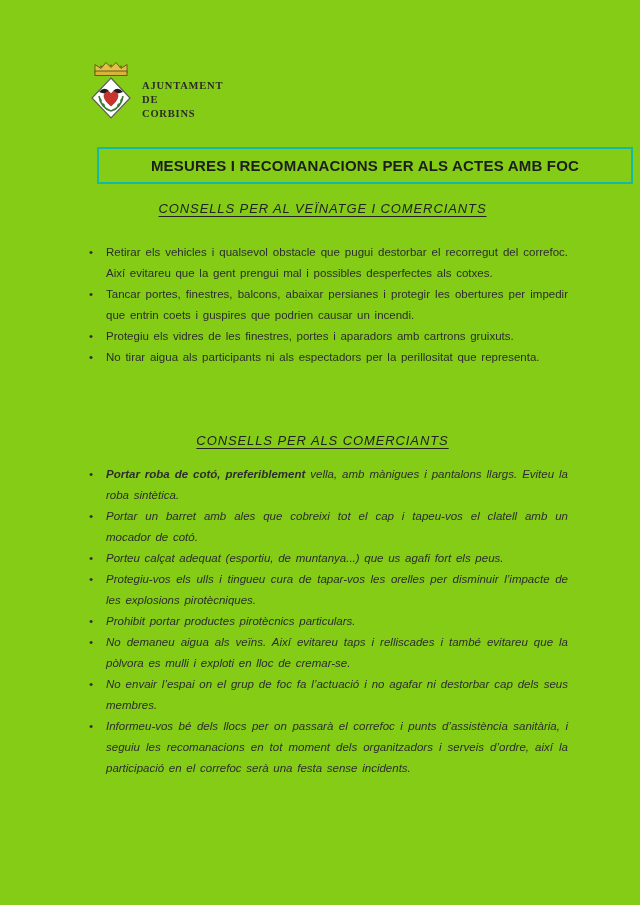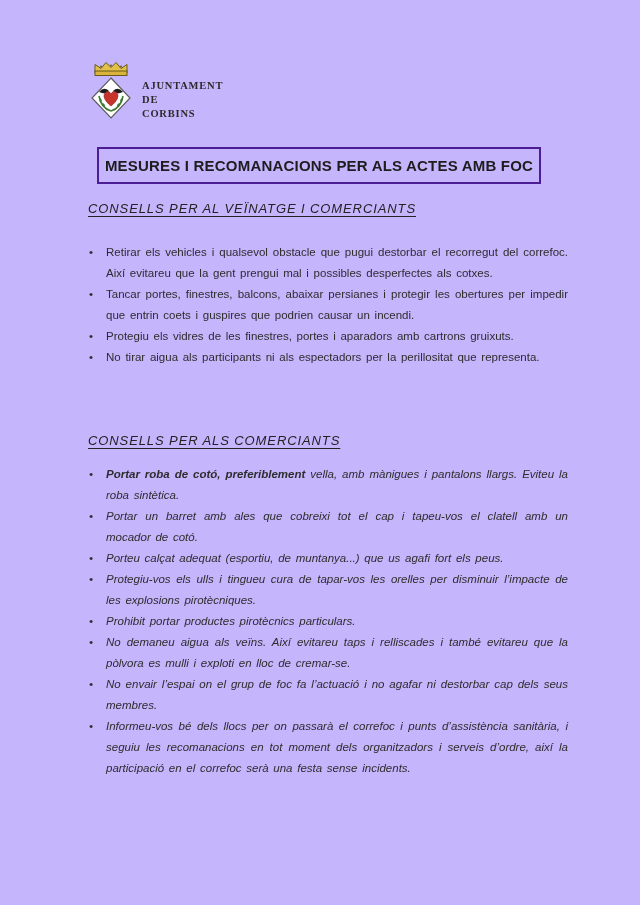"AJUNTAMENT" .page { background: #c4b5fd -> #84cc16 }
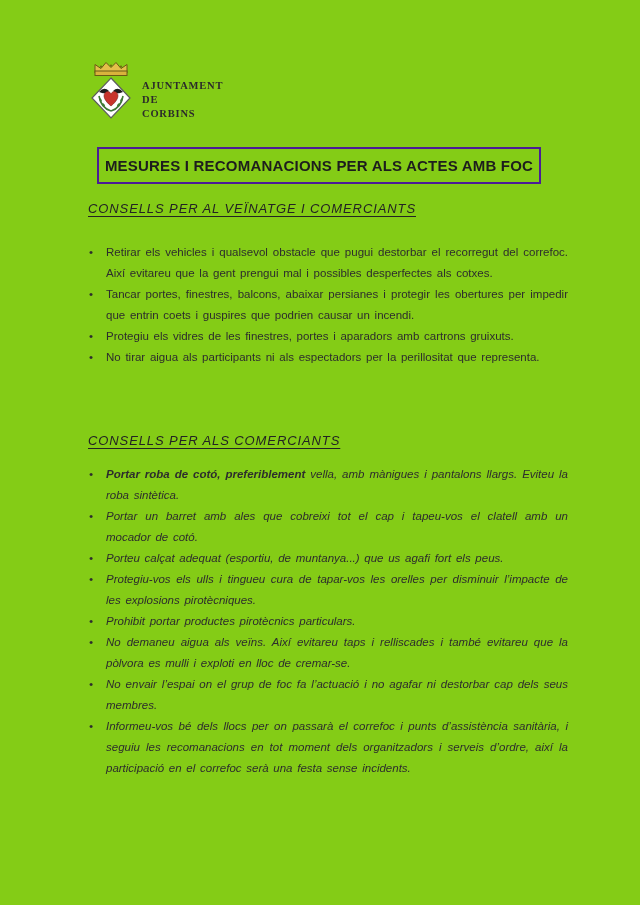"MESURES I RECOMANACIONS PER ALS" .title-box { border: 2px solid #4c1d95 -> 2px solid #14b8a6; width: 444px -> 536px }
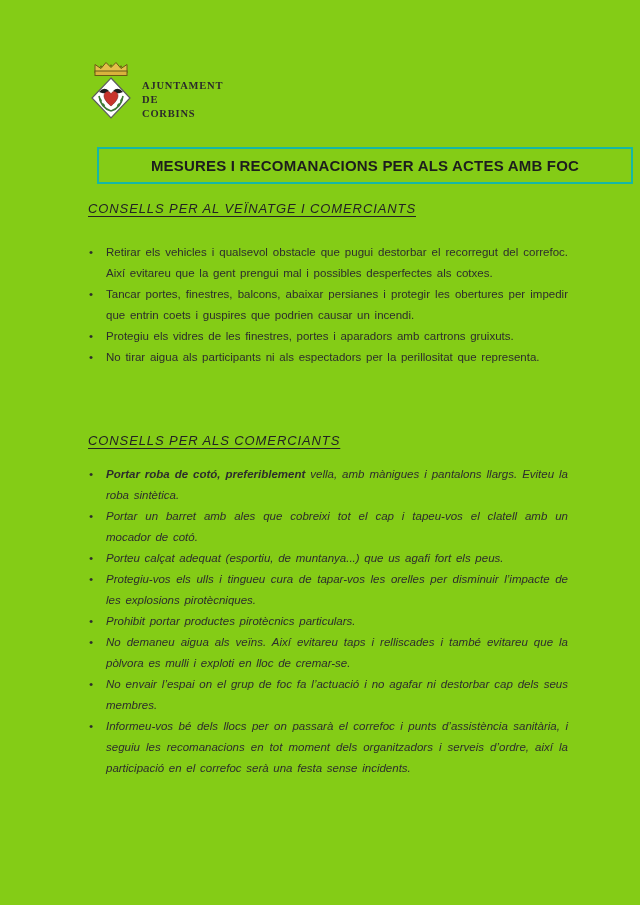"CONSELLS PER AL VEÏNATGE I" .section-heading { text-align: left -> center }
